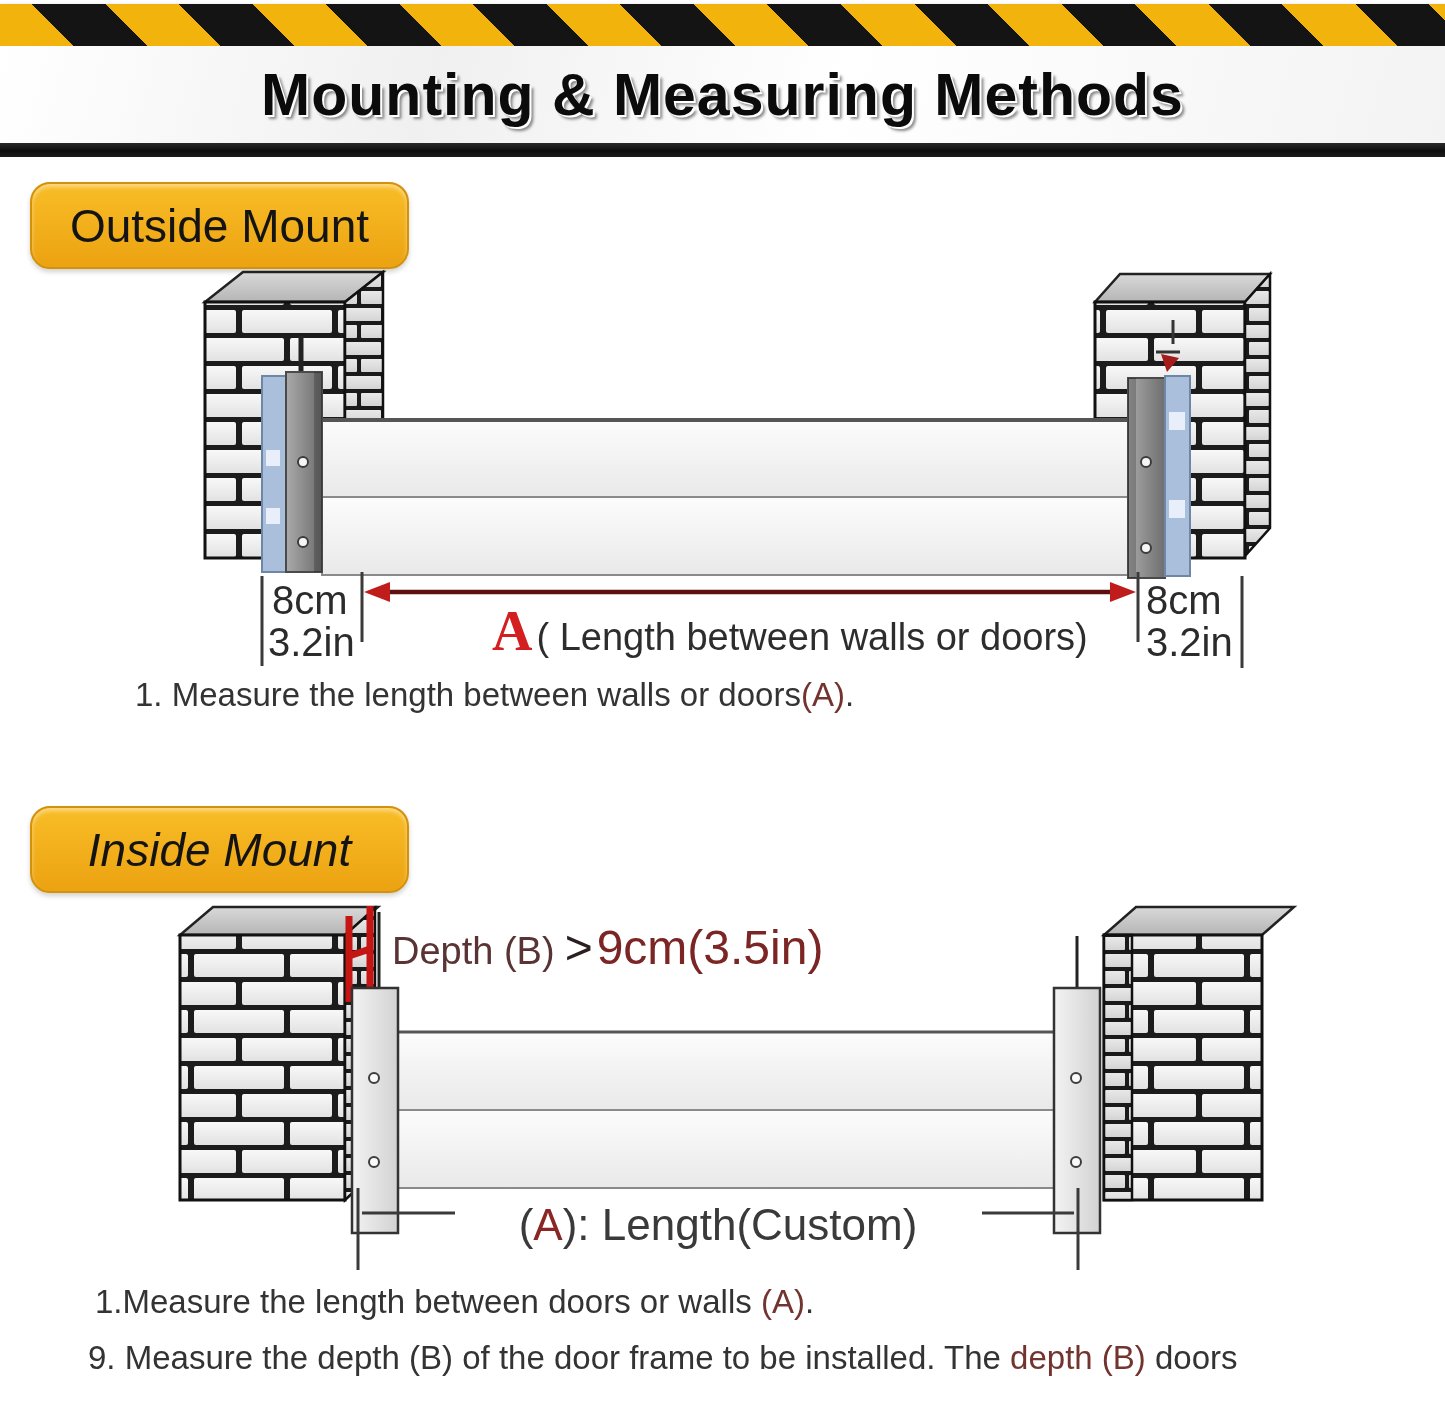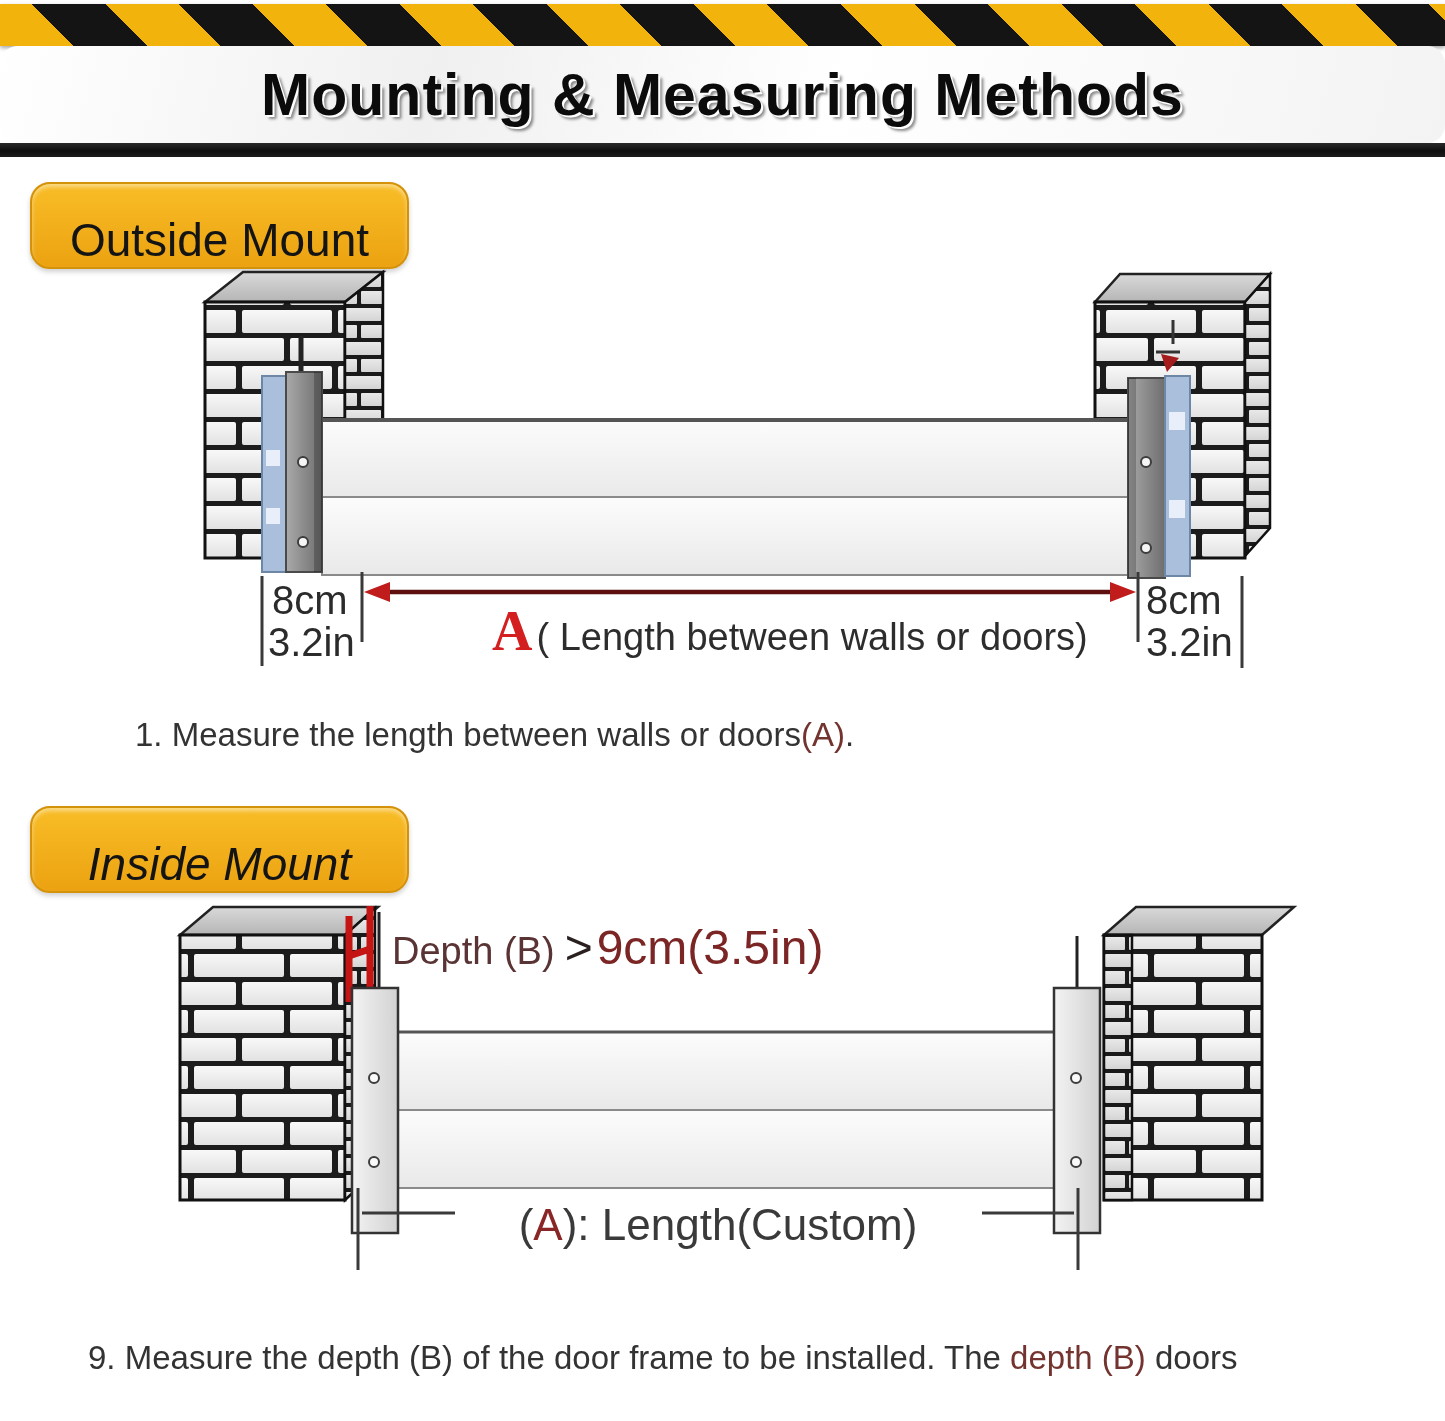"Mounting & Measuring Methods" .title-band { border-radius: 18px -> none }
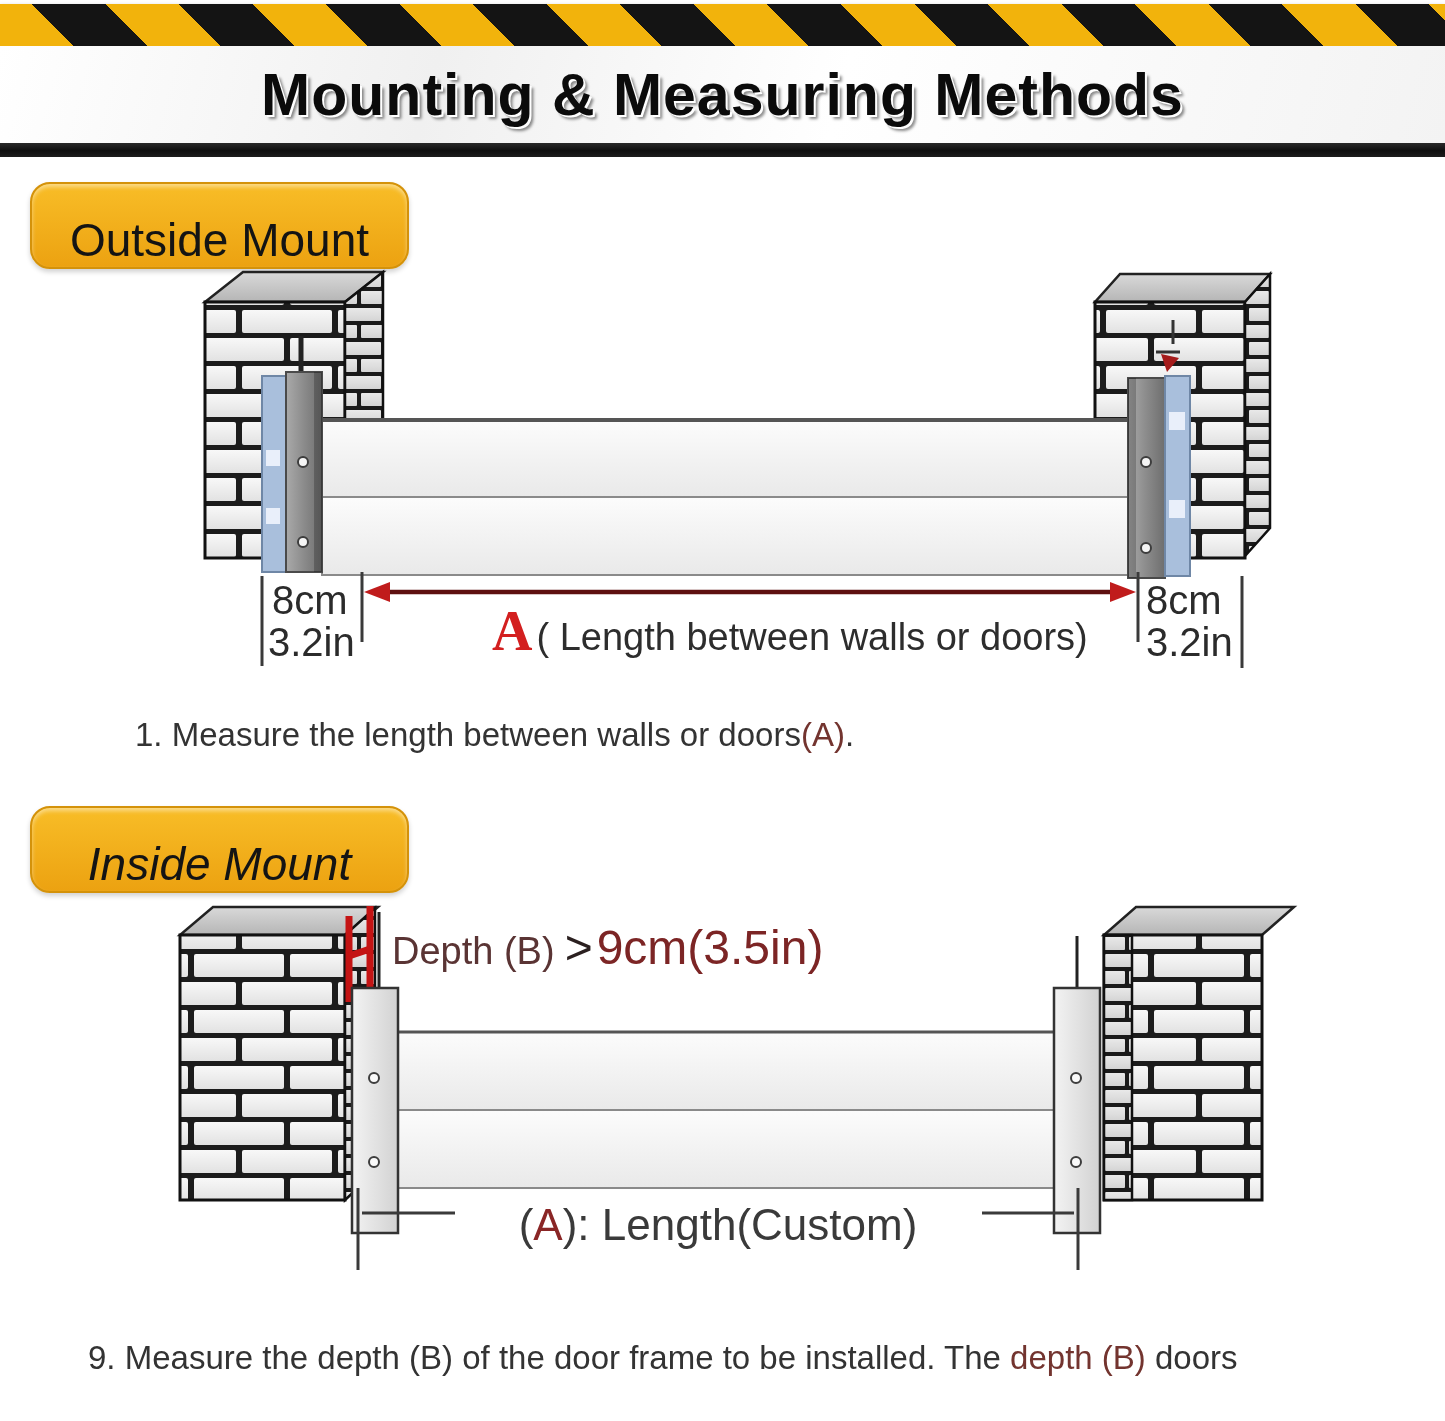"Outside Mount" .pill { align-items: flex-end -> center }
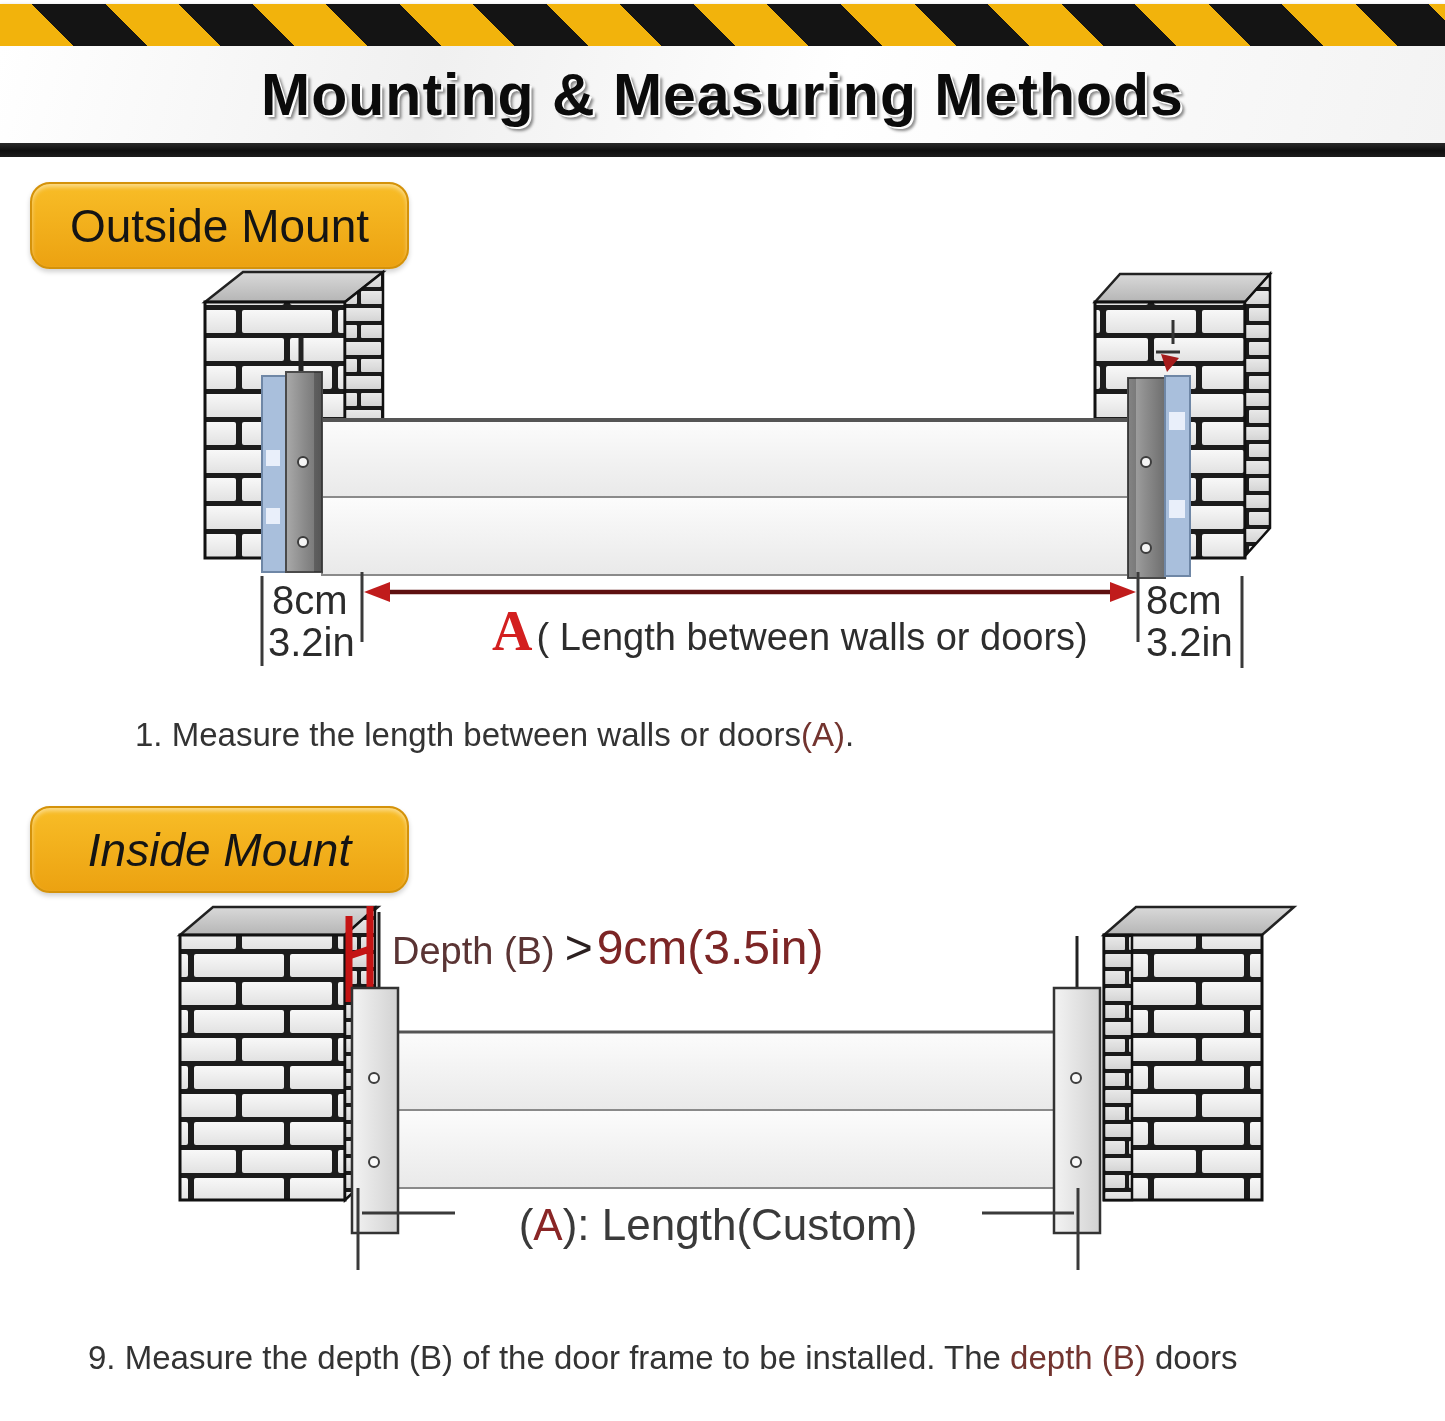"1. Measure the length between" div.abs { top: 716px -> 676px }
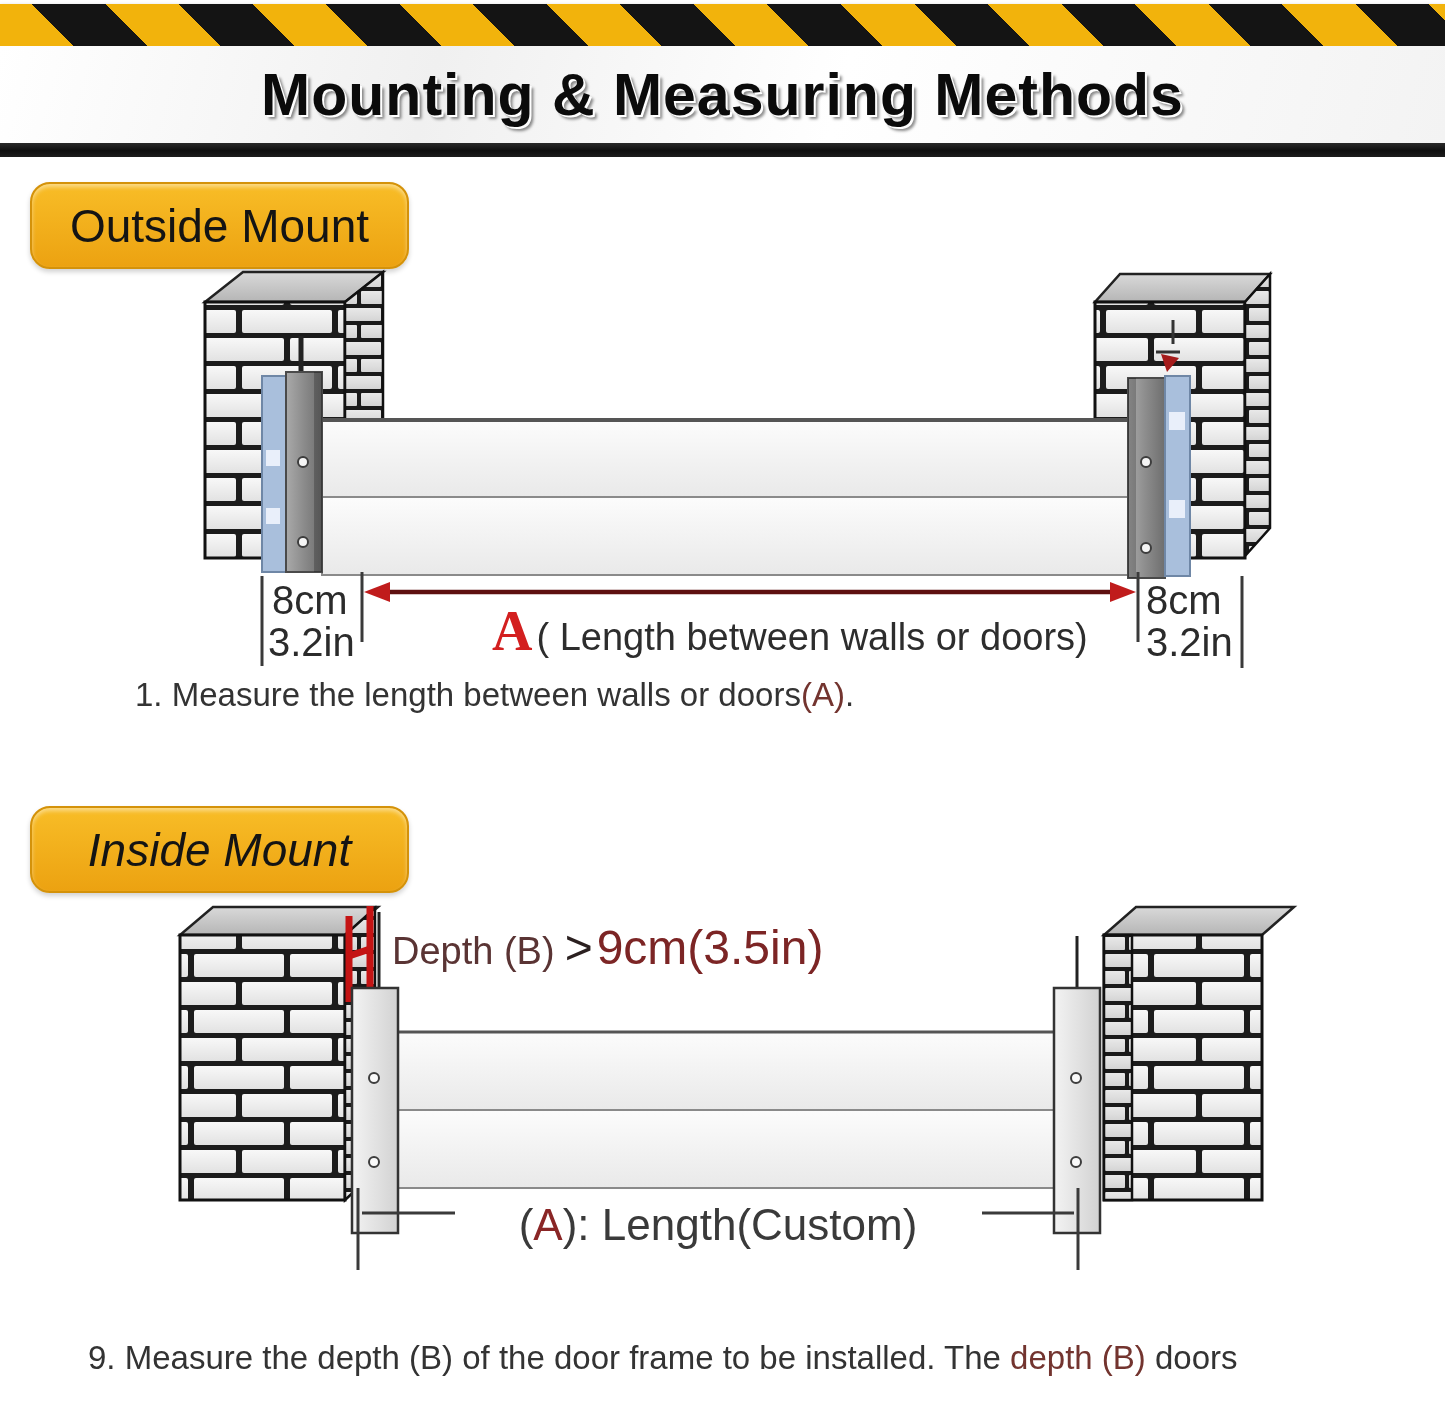"1.Measure the length between doors" div.abs { html: none -> <div> <span>1.Measure the length between doors or walls </span><span>(A)</span><span>.</span> </div> }
